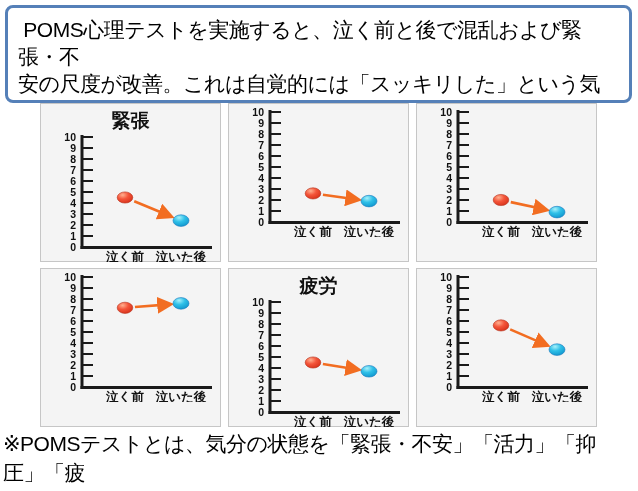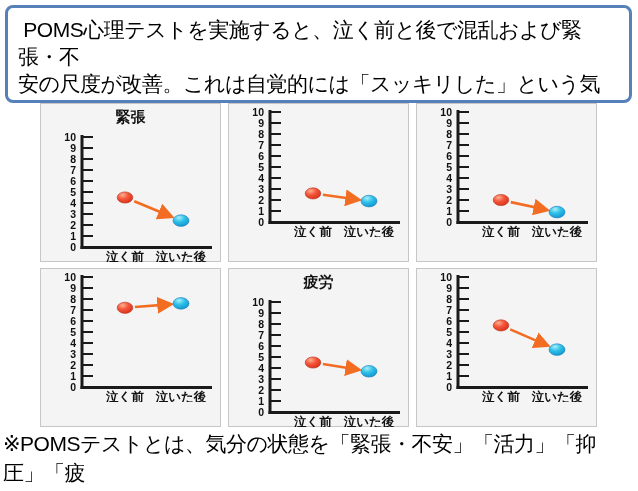"緊張" .panel-title { font-size: 15px -> 19px }
